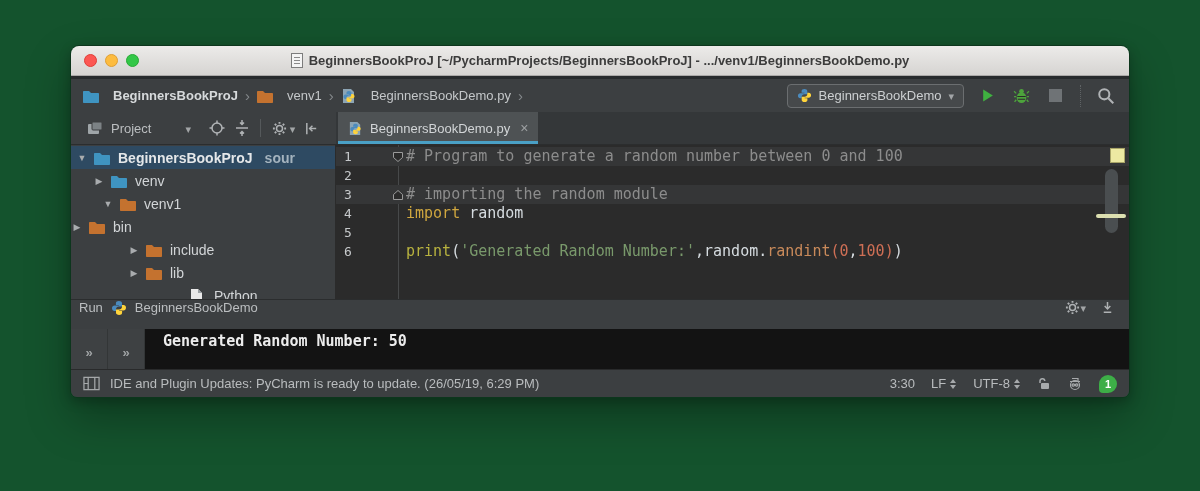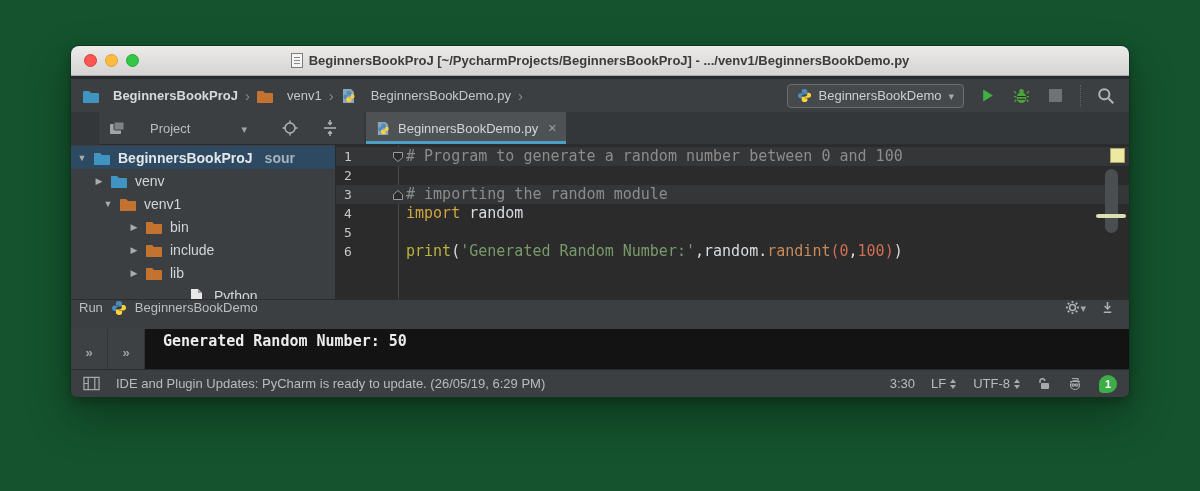"Project" .project-header { gap: 25px -> 8px; margin-left: 28px -> none; padding: 0 10px -> 0 16px }
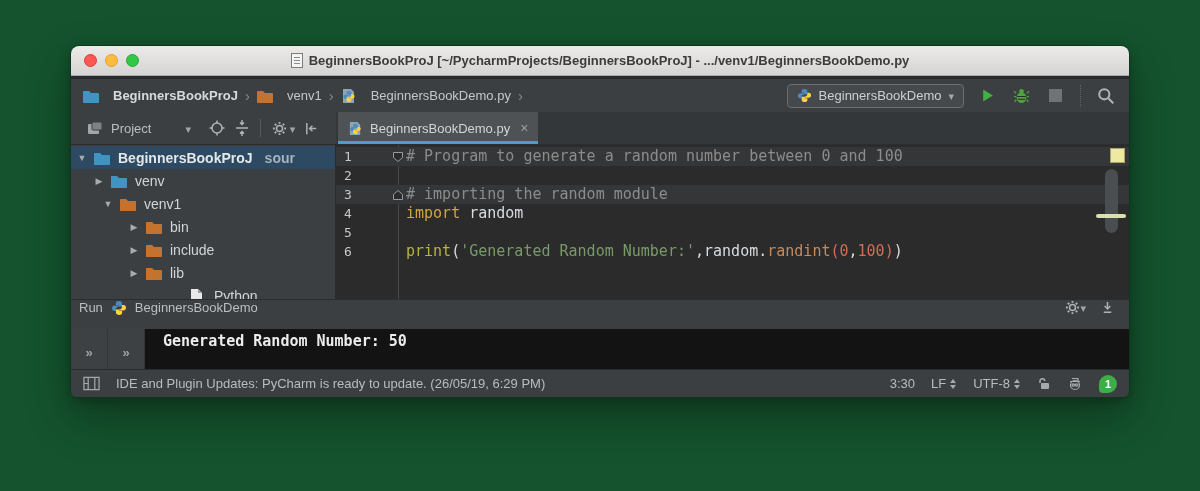"bin" div.tree-row { padding-left: 57px -> none }
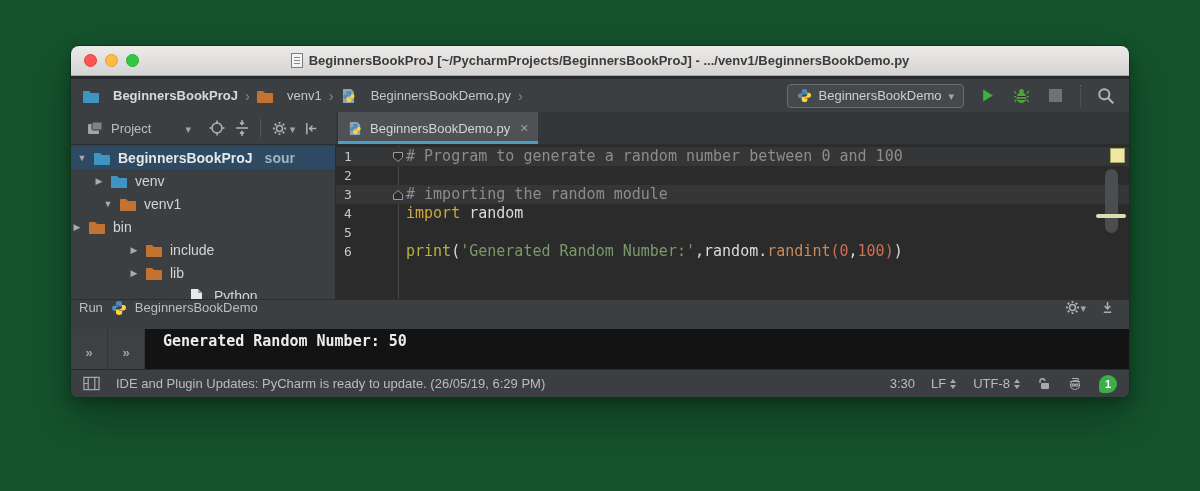"IDE and Plugin Updates: PyCharm" .statusbar { gap: 16px -> 10px }
